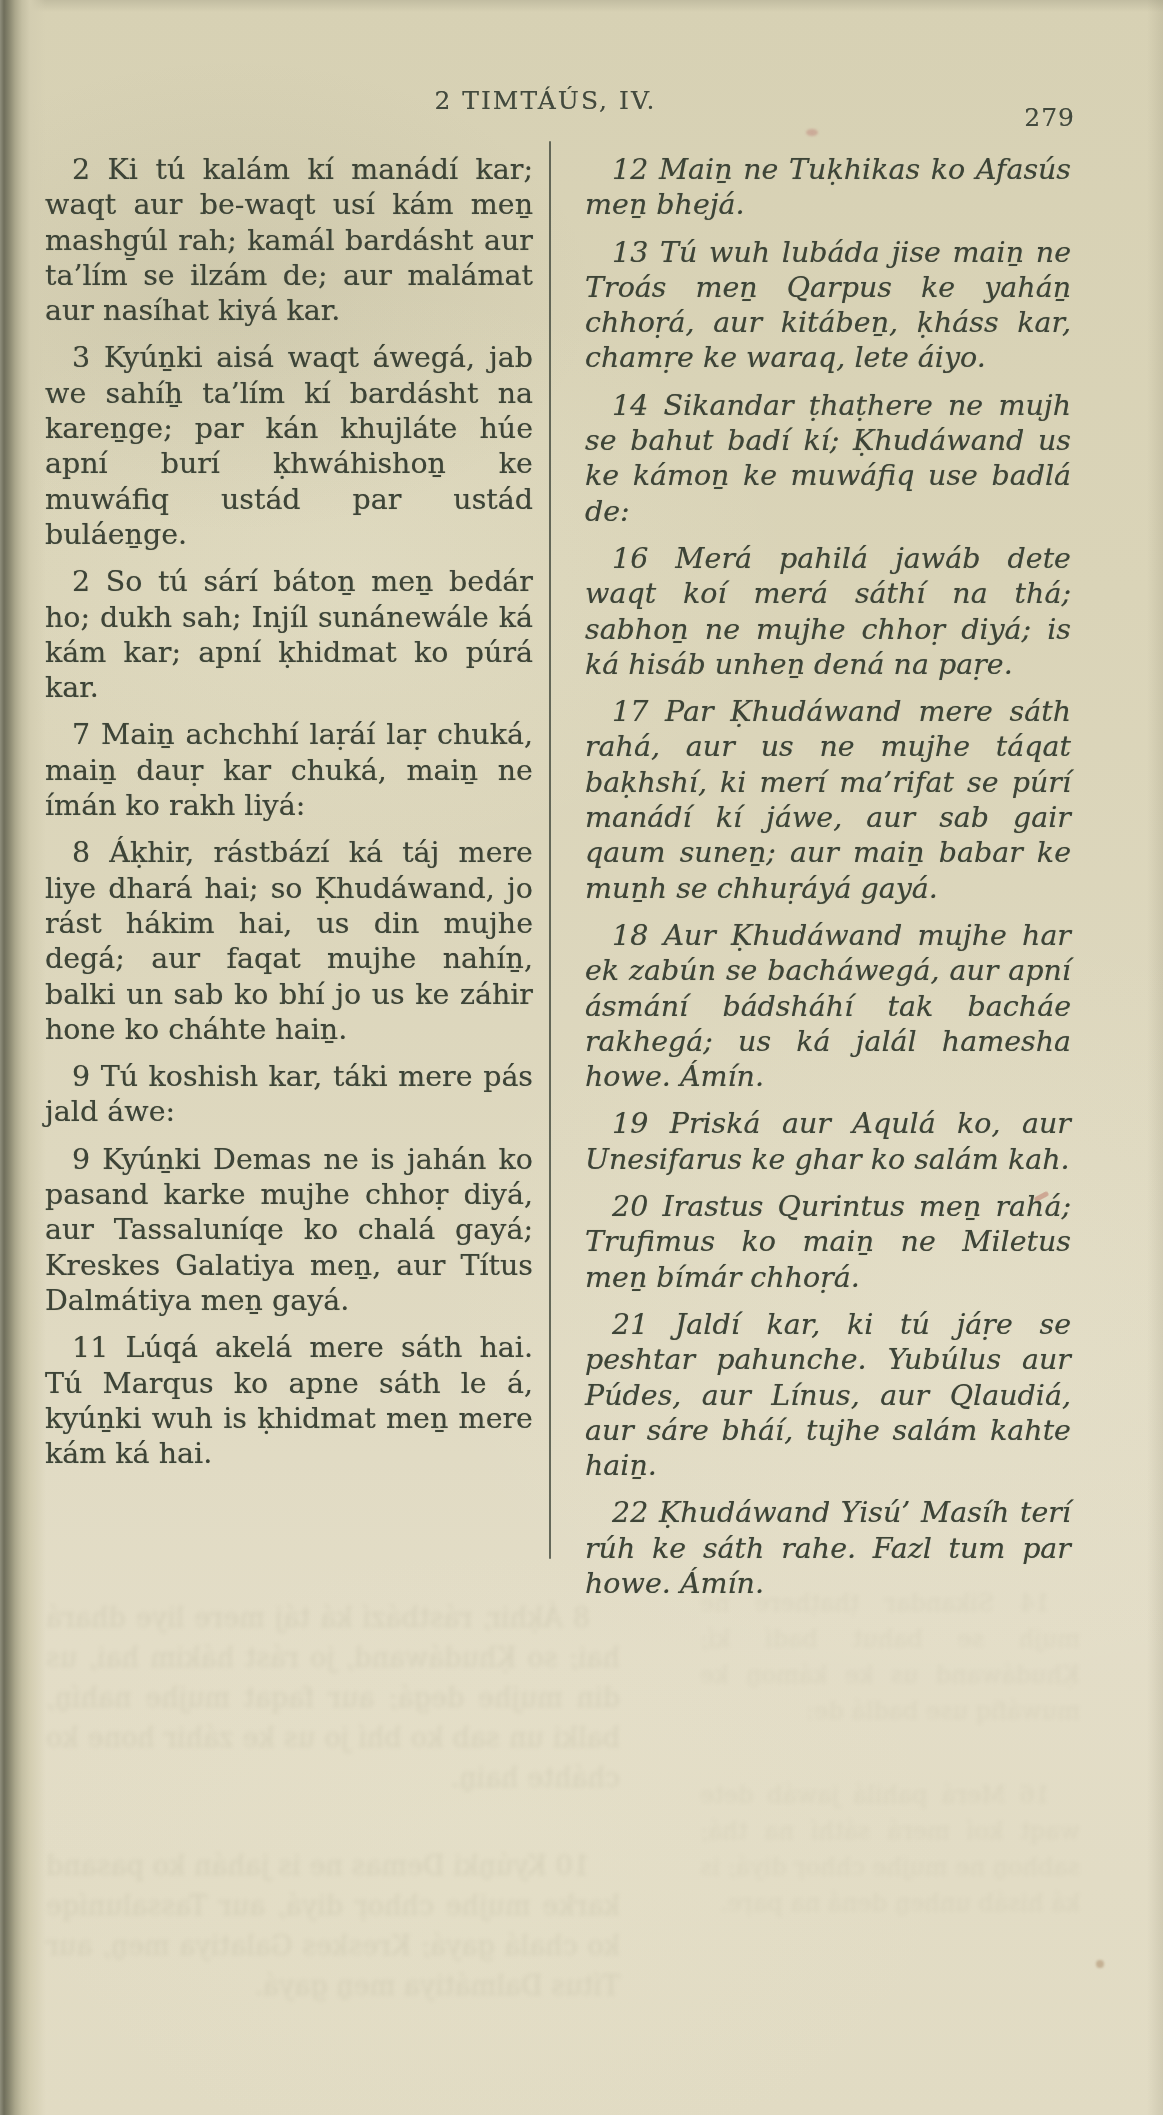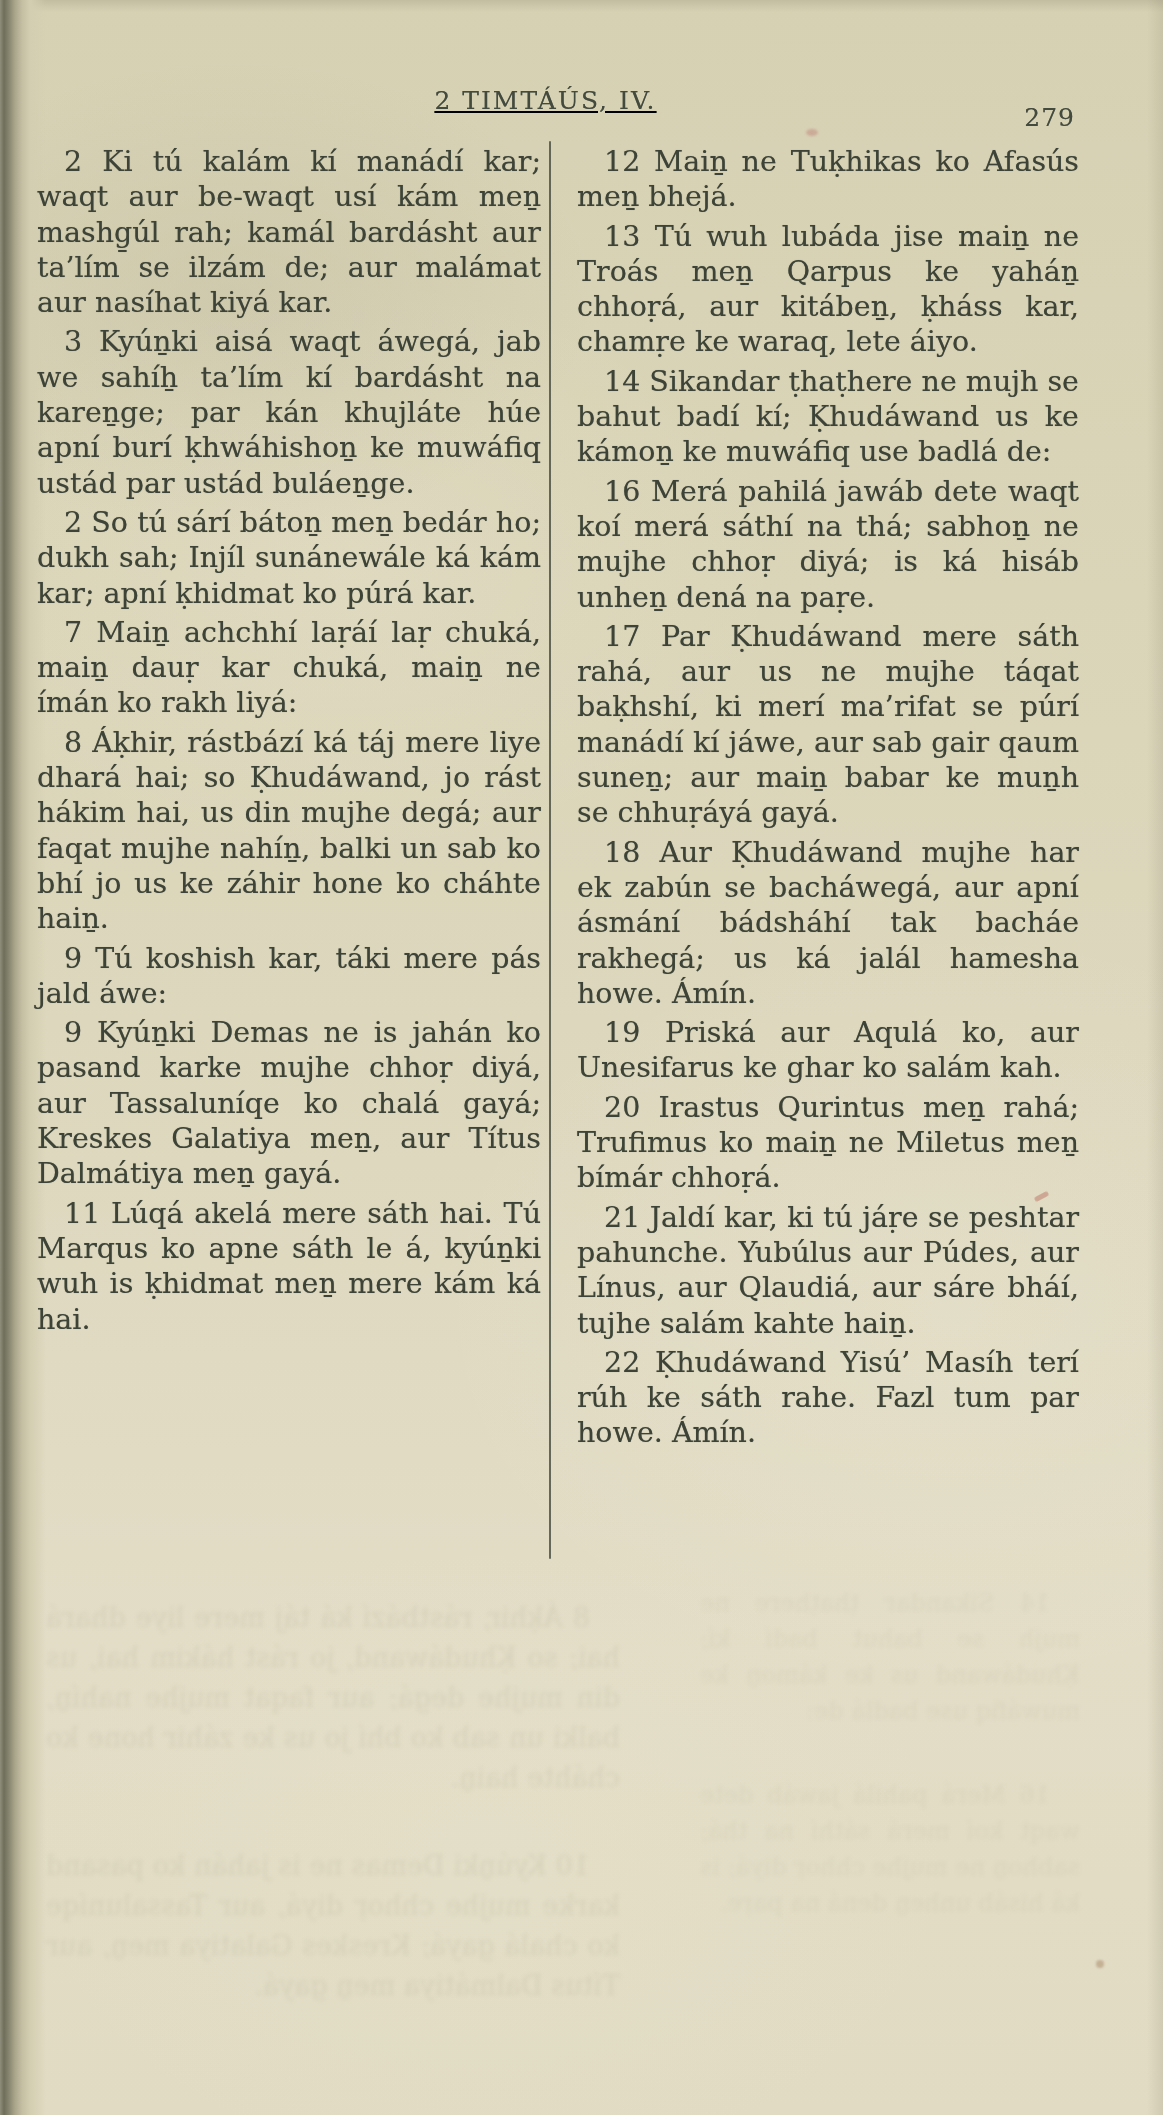"2 TIMTÁÚS, IV." .running-head { text-decoration: underline -> none }
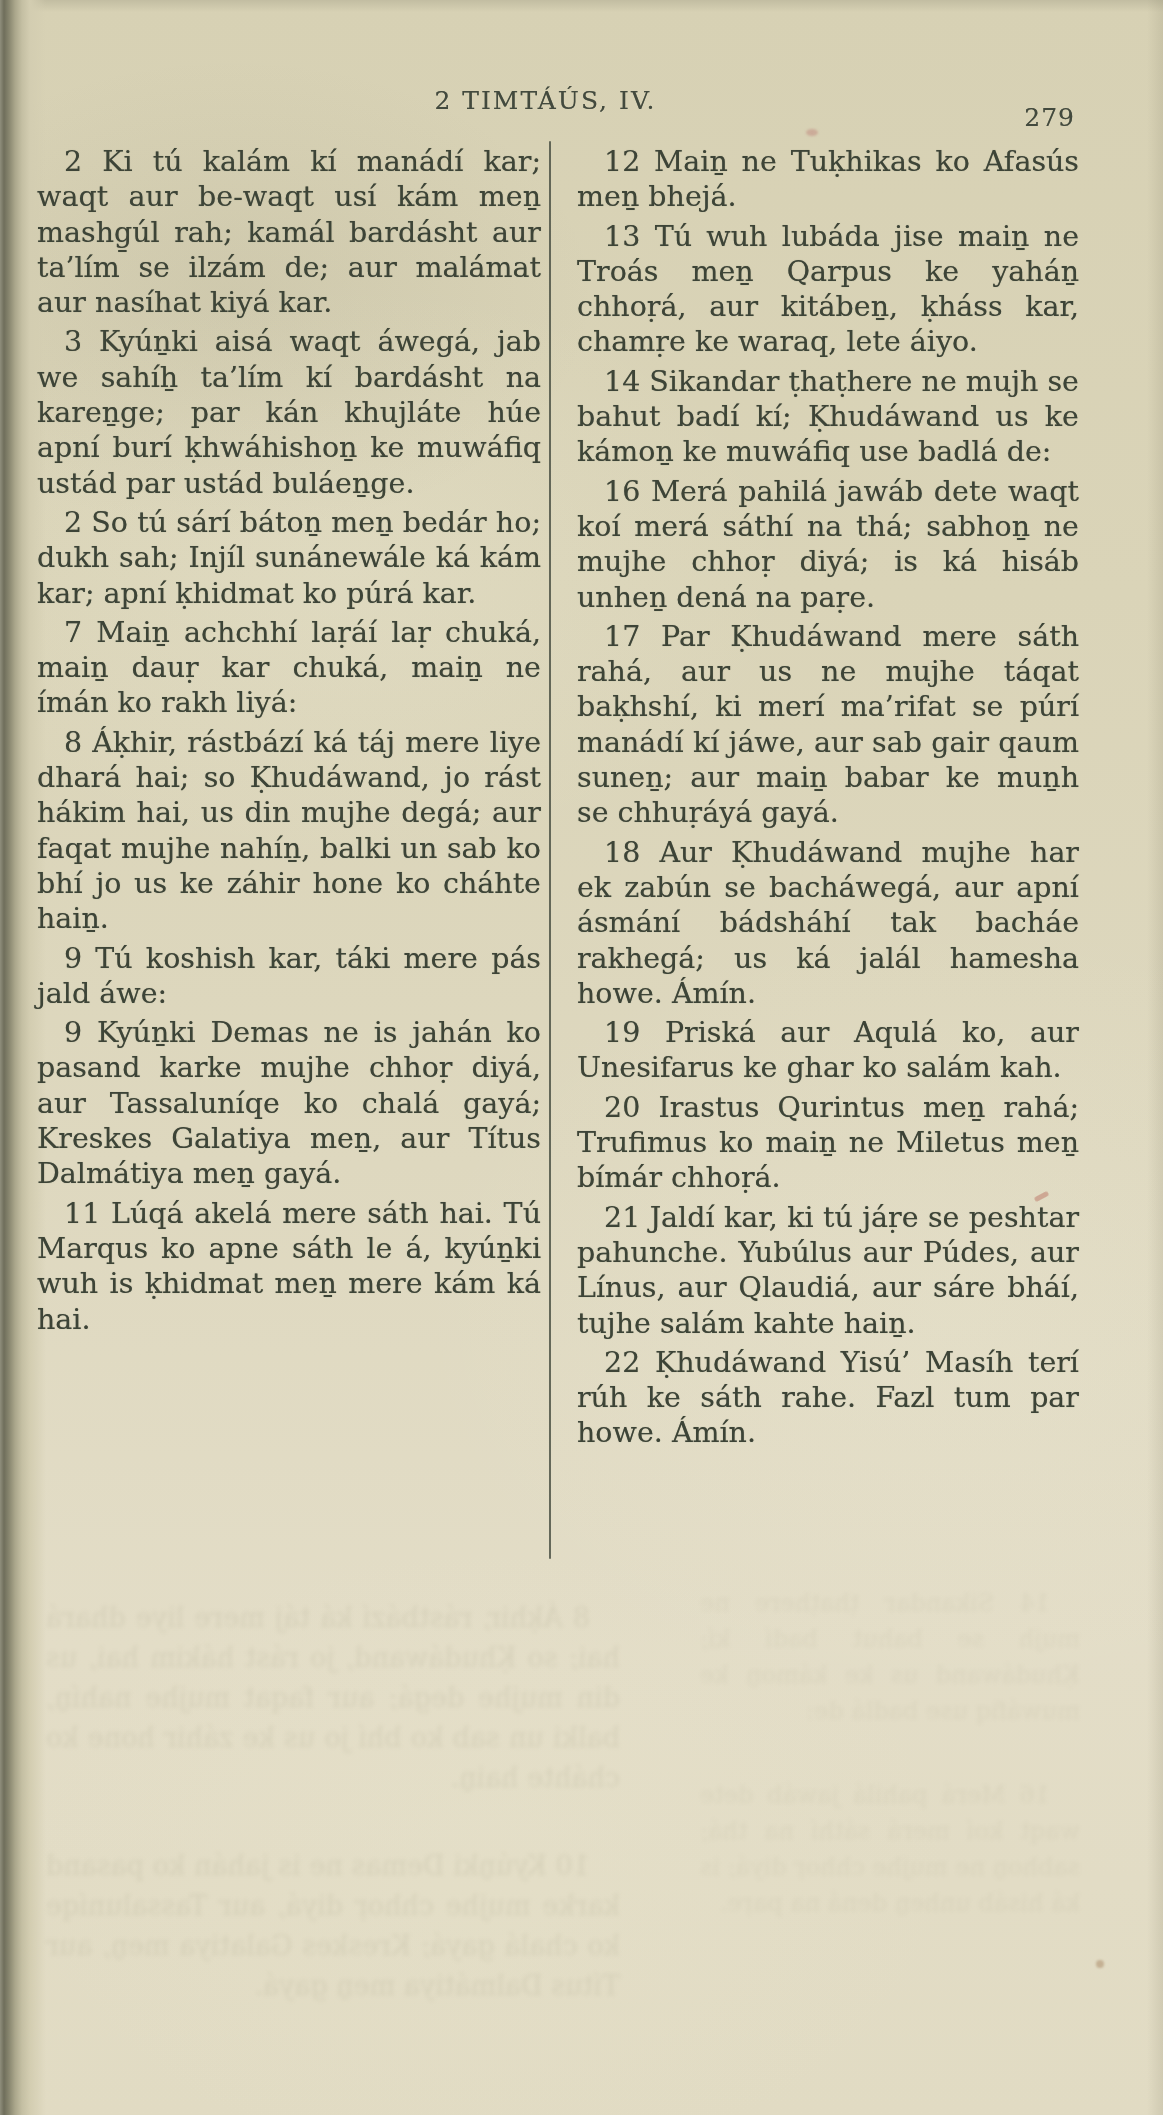"2 Ki tú kalám kí" .verse { margin: 4px -> 12px }
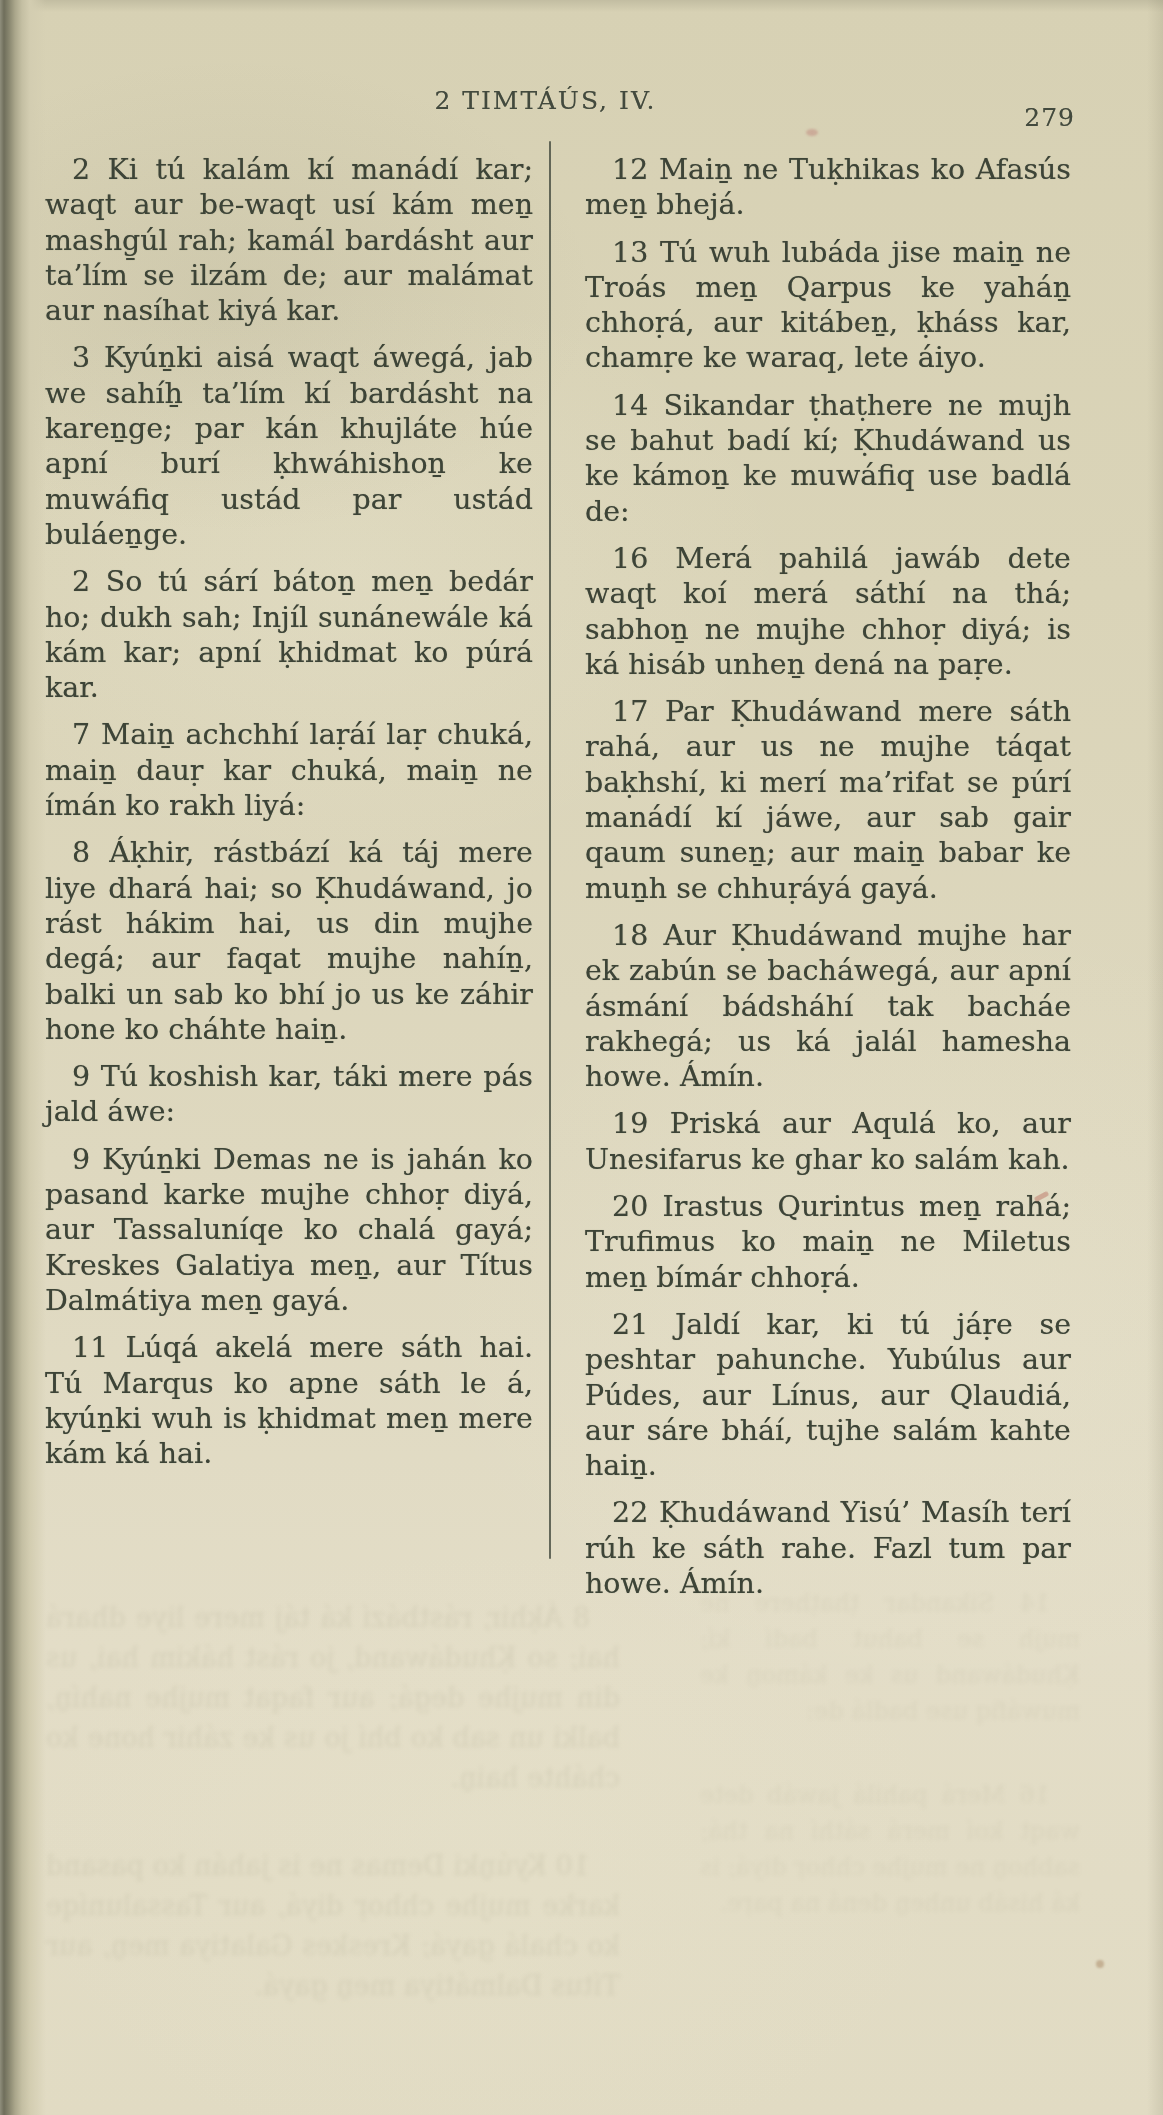"12 Maiṉ ne Tuḳhikas ko" .col-right { font-style: none -> italic }
